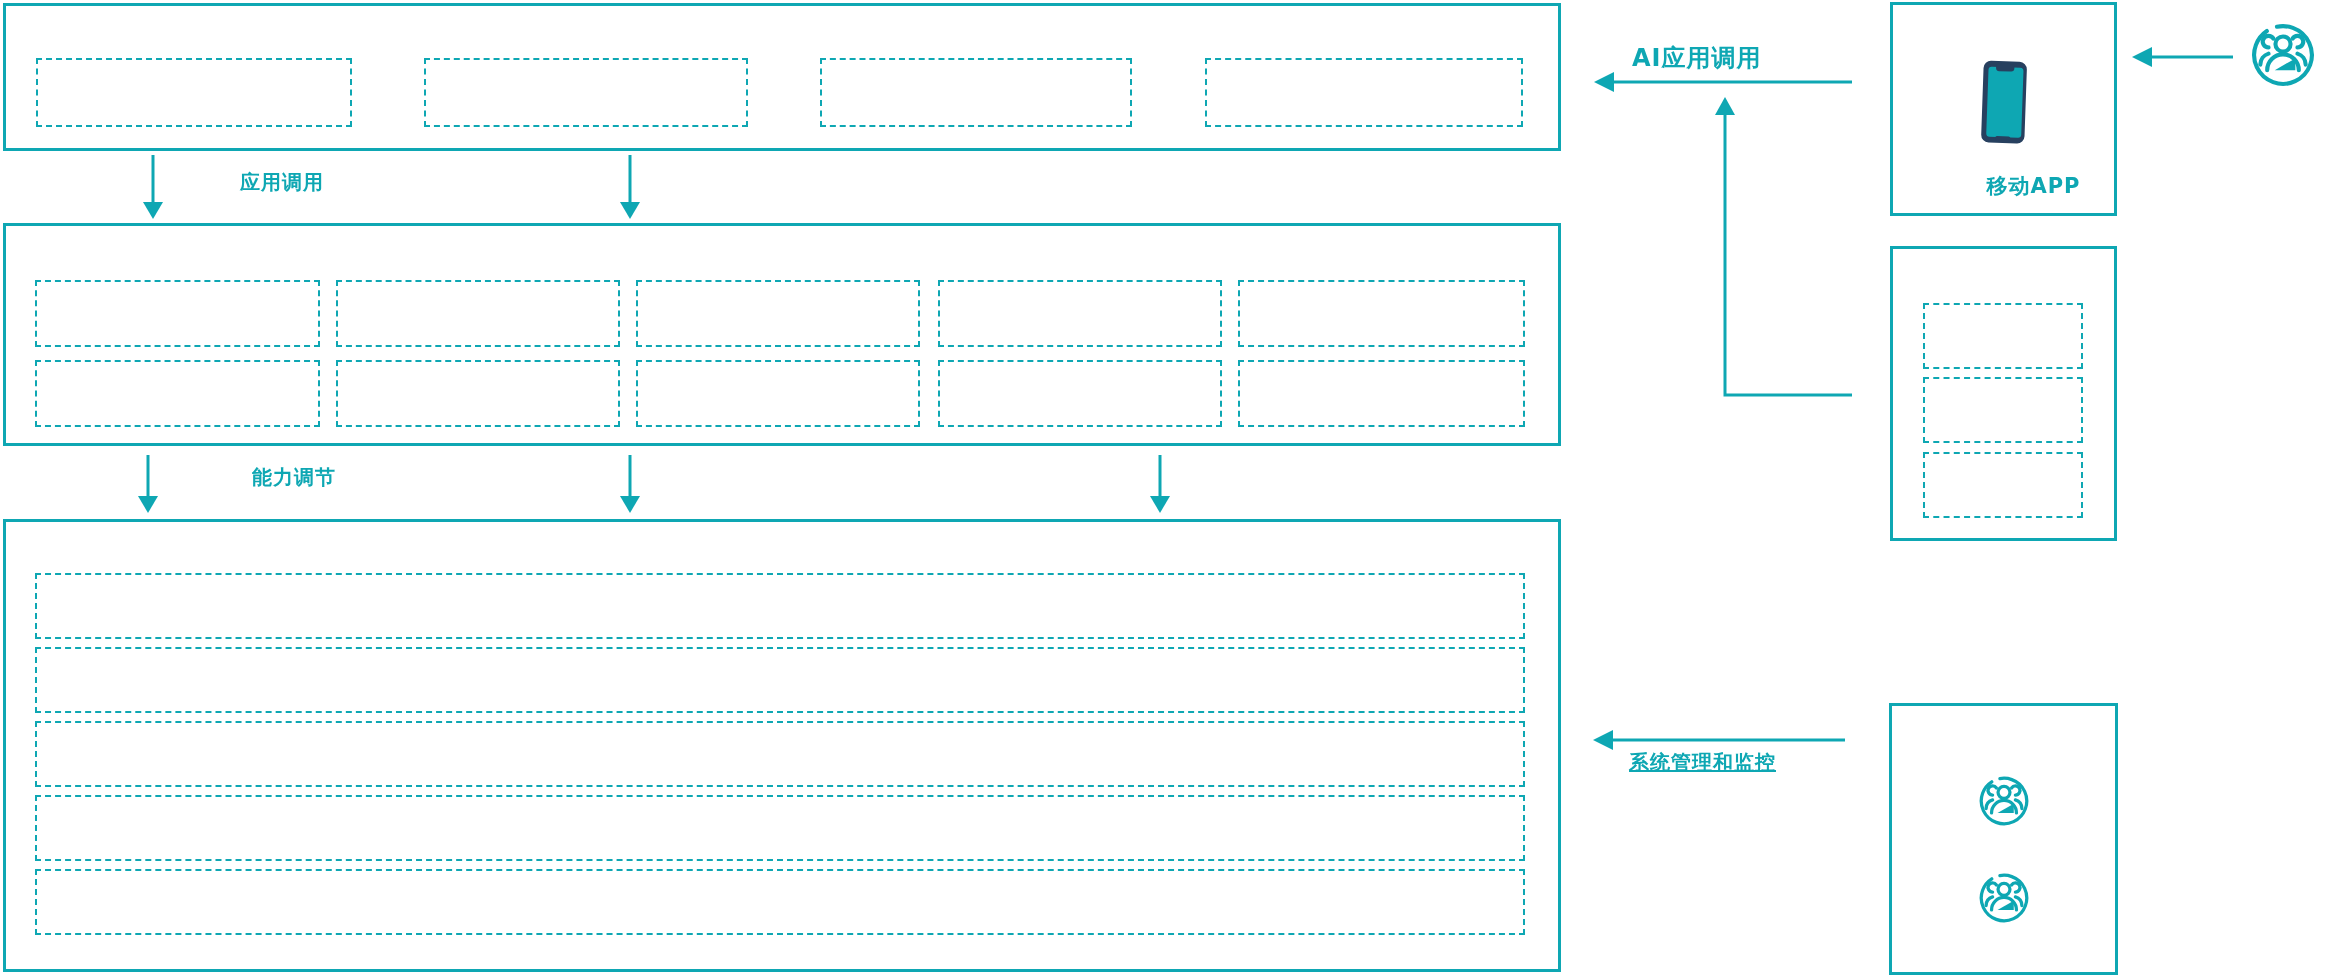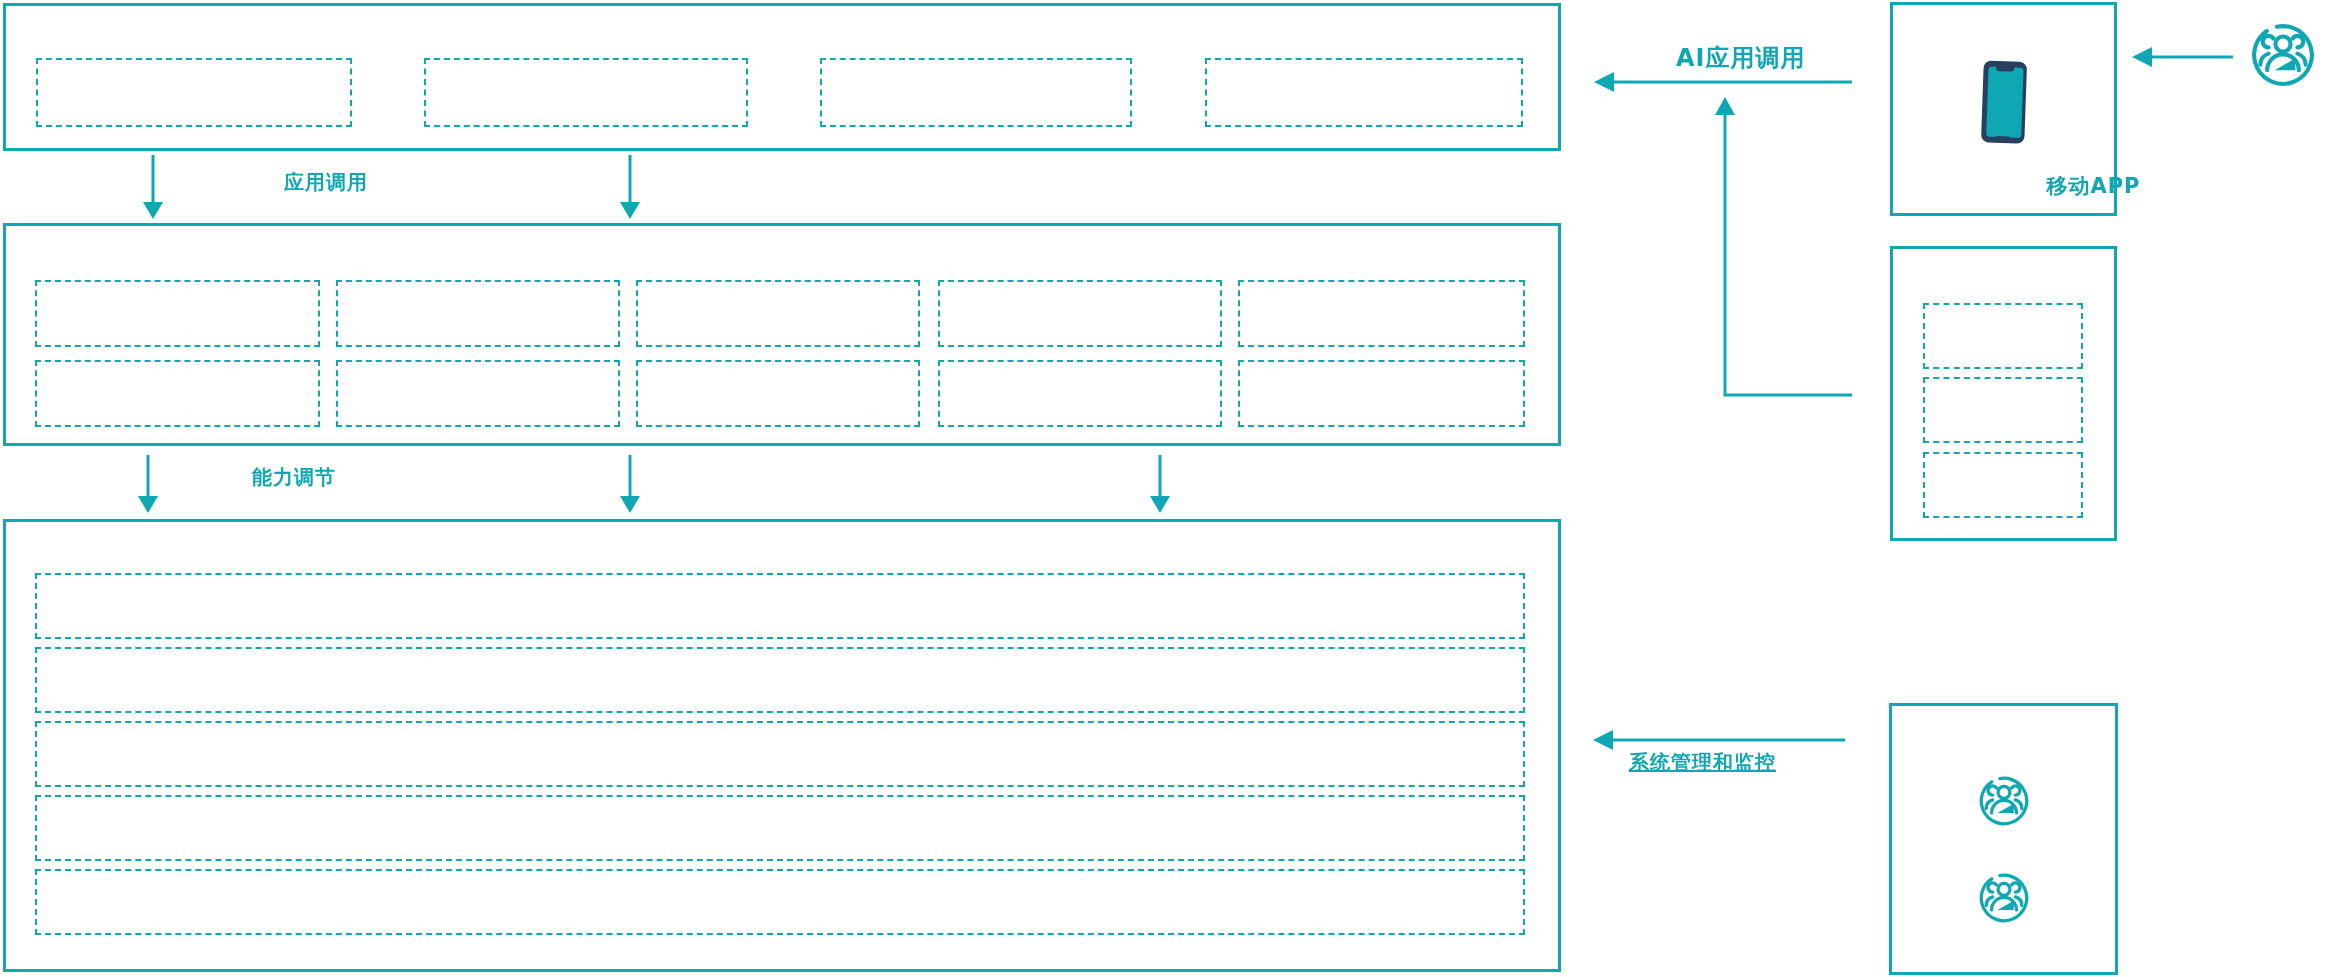"AI应用调用" div.lbl { left: 1676px -> 1632px }
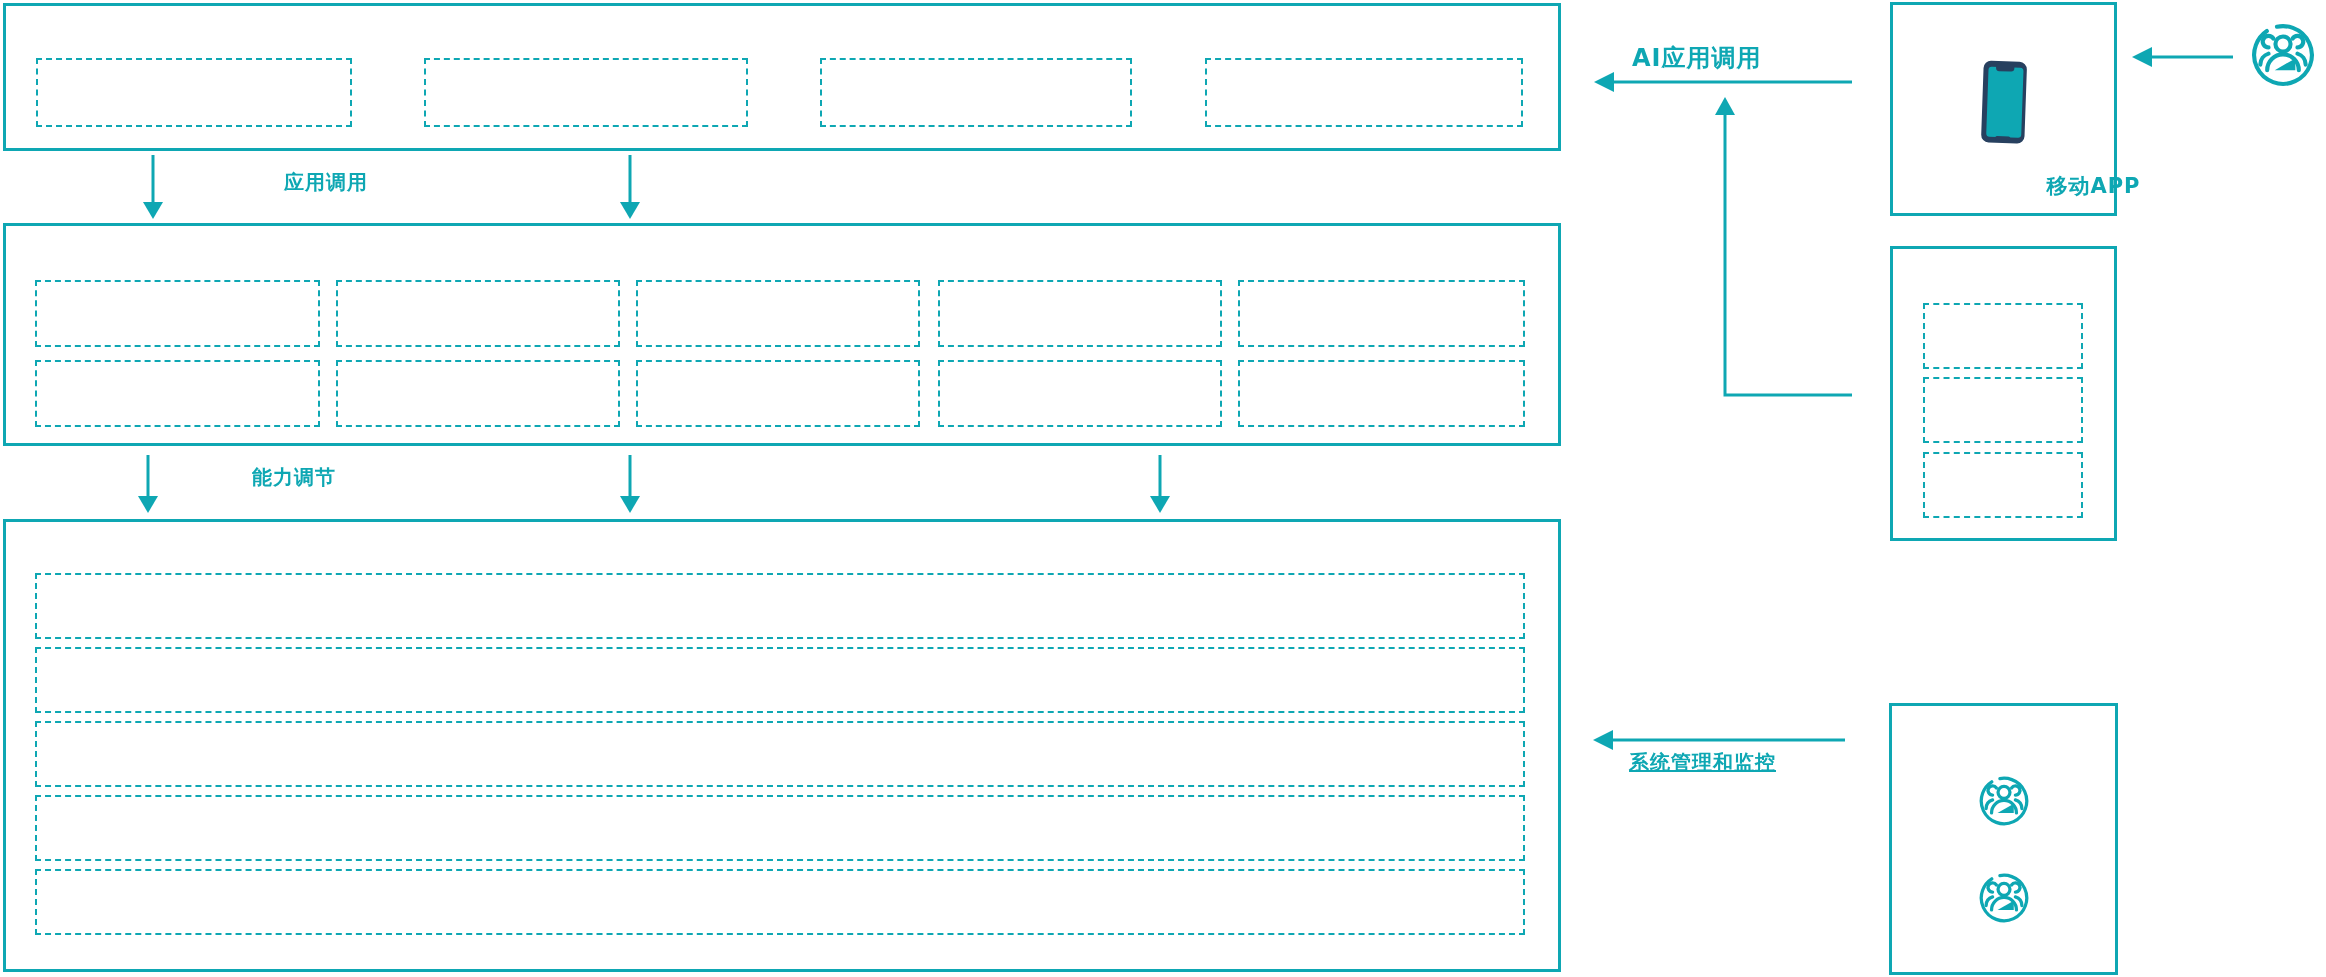"应用调用" div.lbl { margin-left: 44px -> none }
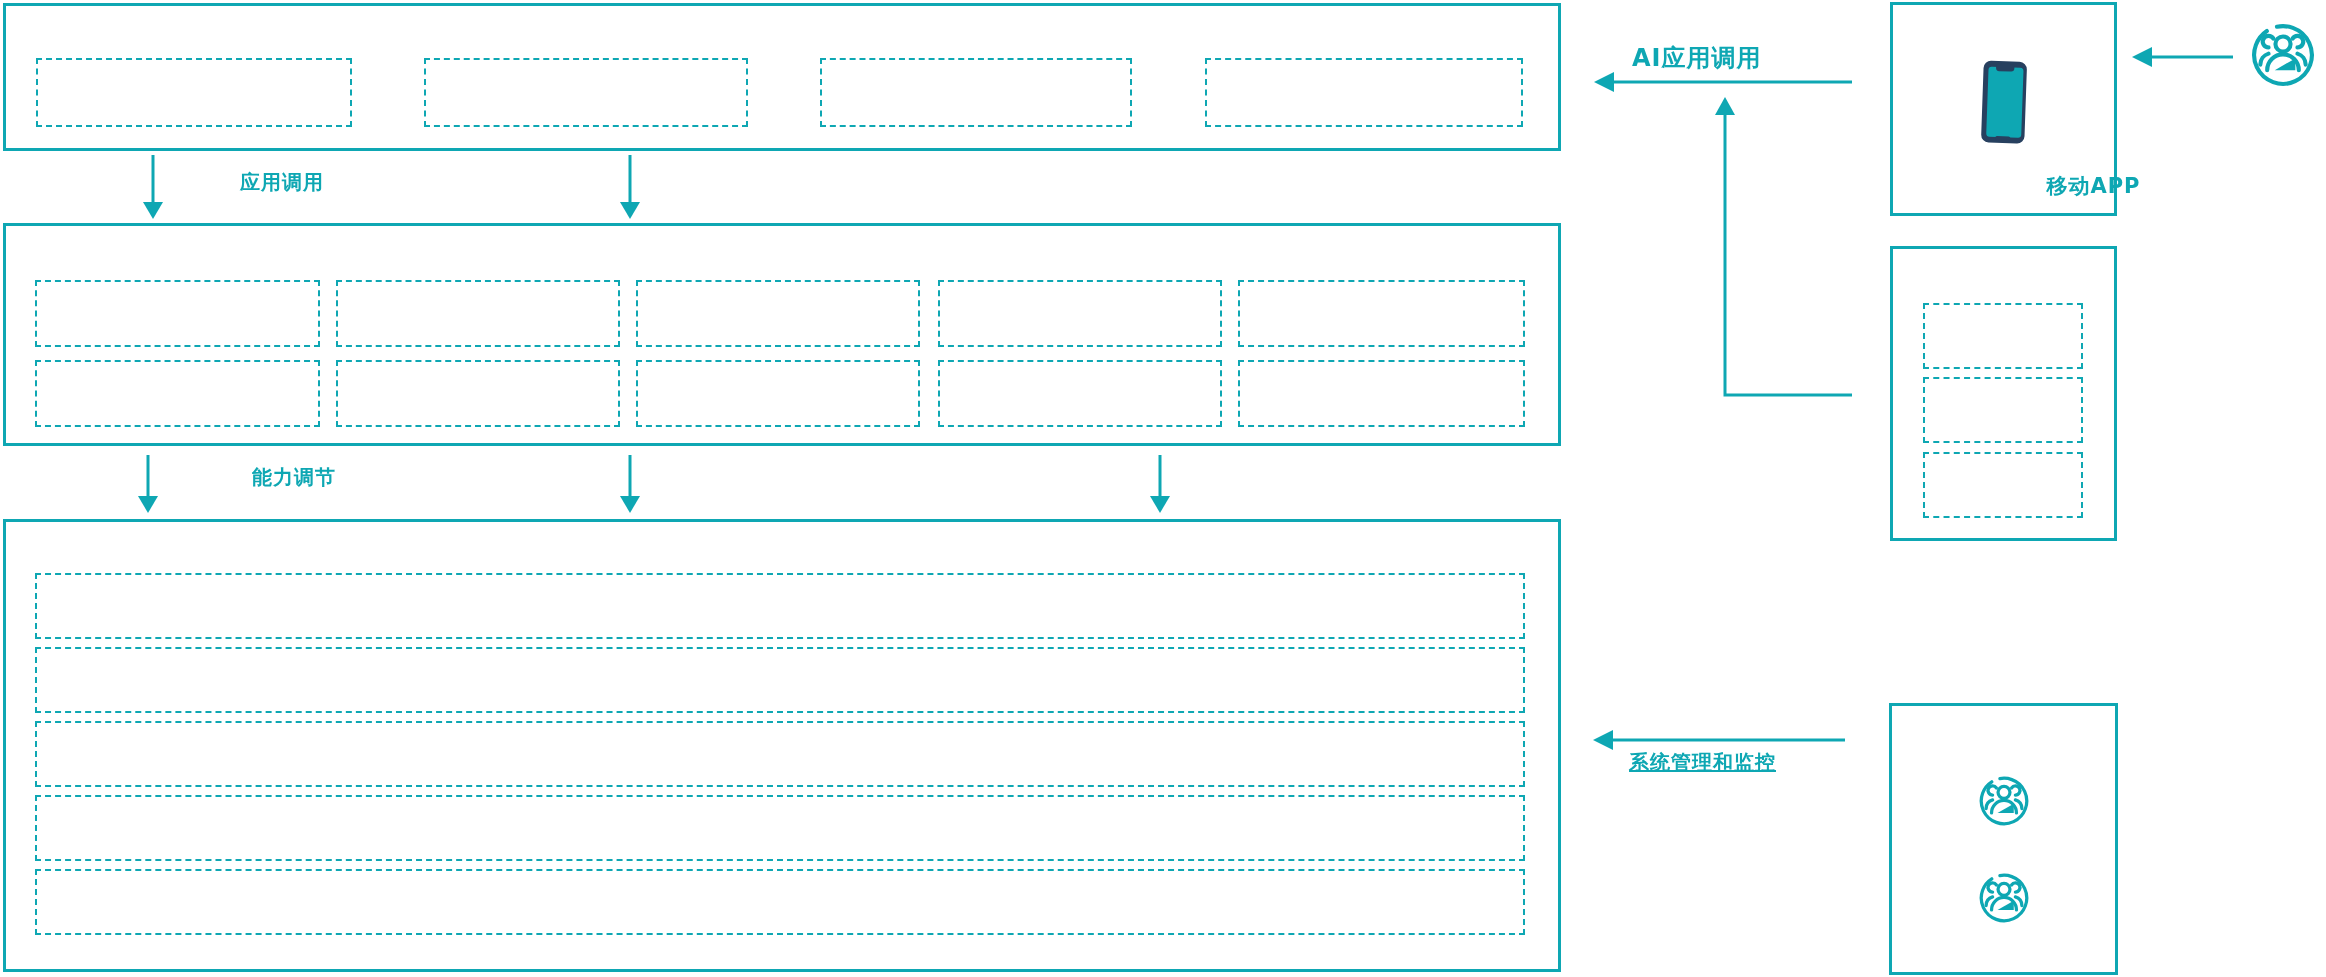"移动APP" .app-label { left: 1980px -> 1920px }
